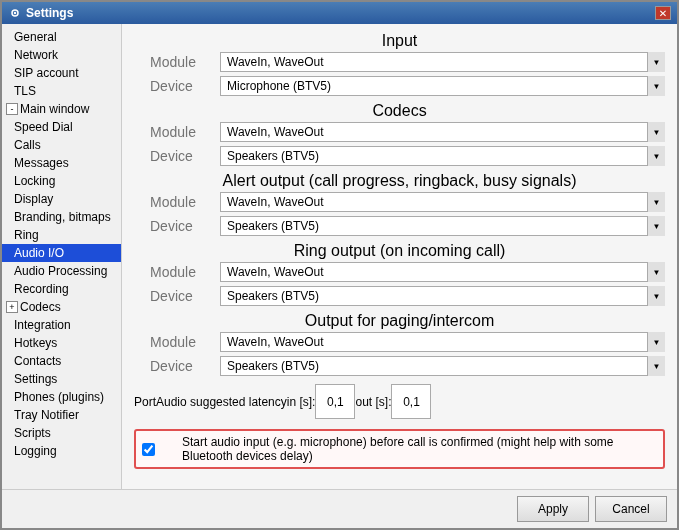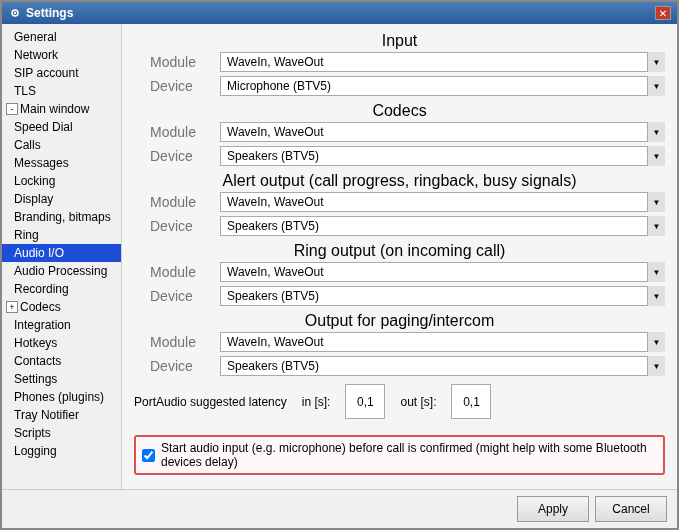"PortAudio suggested latency" .latency-row { gap: 15px -> 0 }
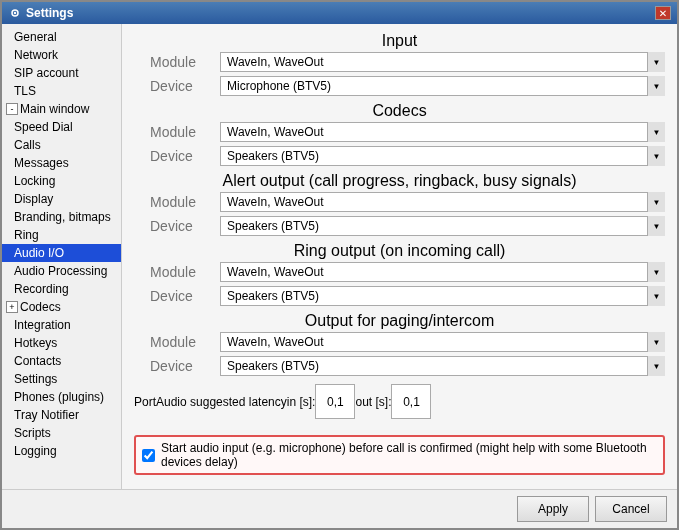"Start audio input (e.g. microphone)" .checkbox-row { gap: none -> 21px; margin-top: 16px -> 10px }
